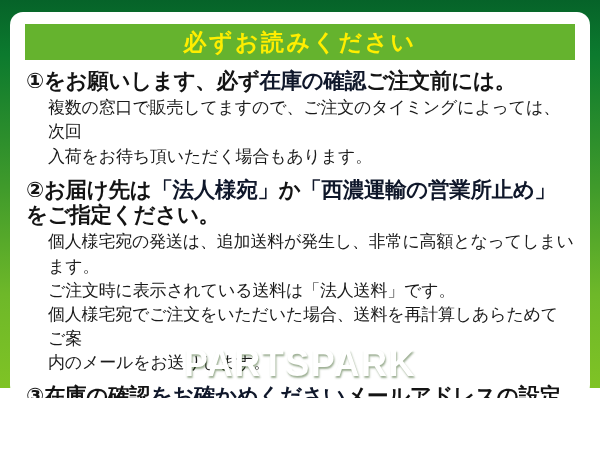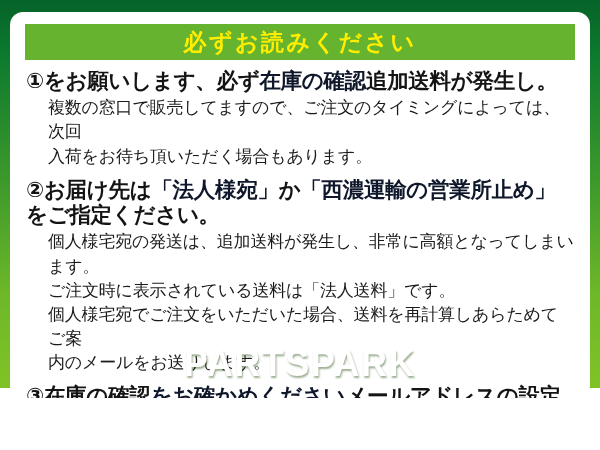"追加送料が発生し。" span { text: 追加送料が発生し -> ご注文前には }
